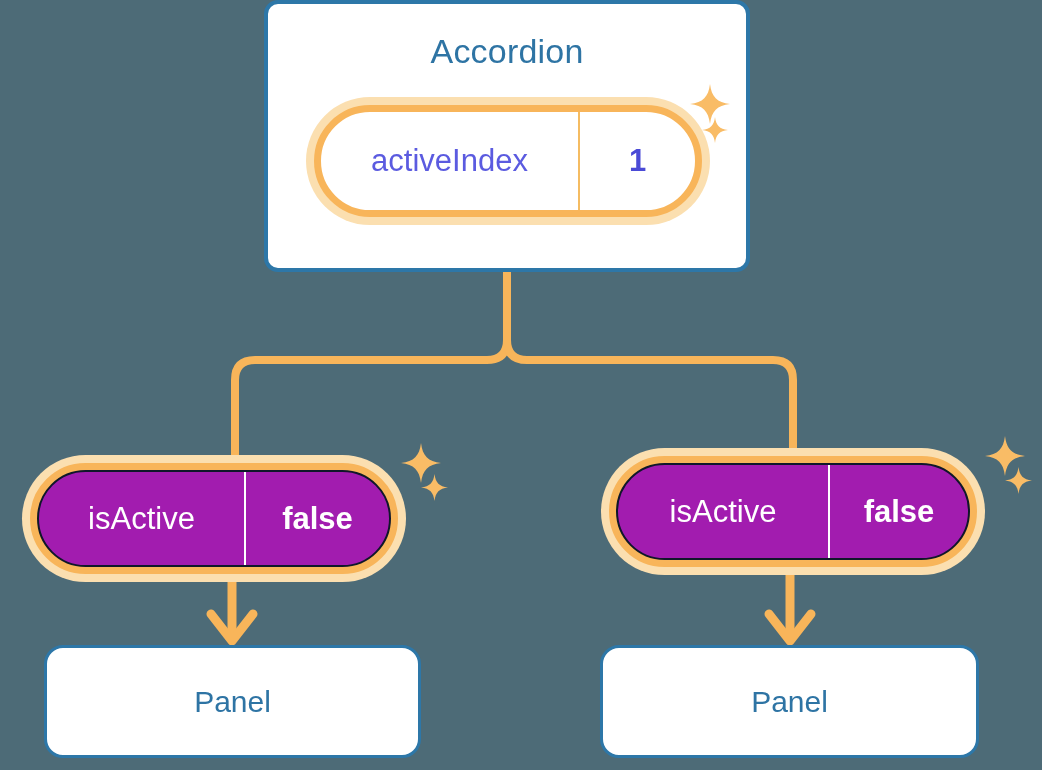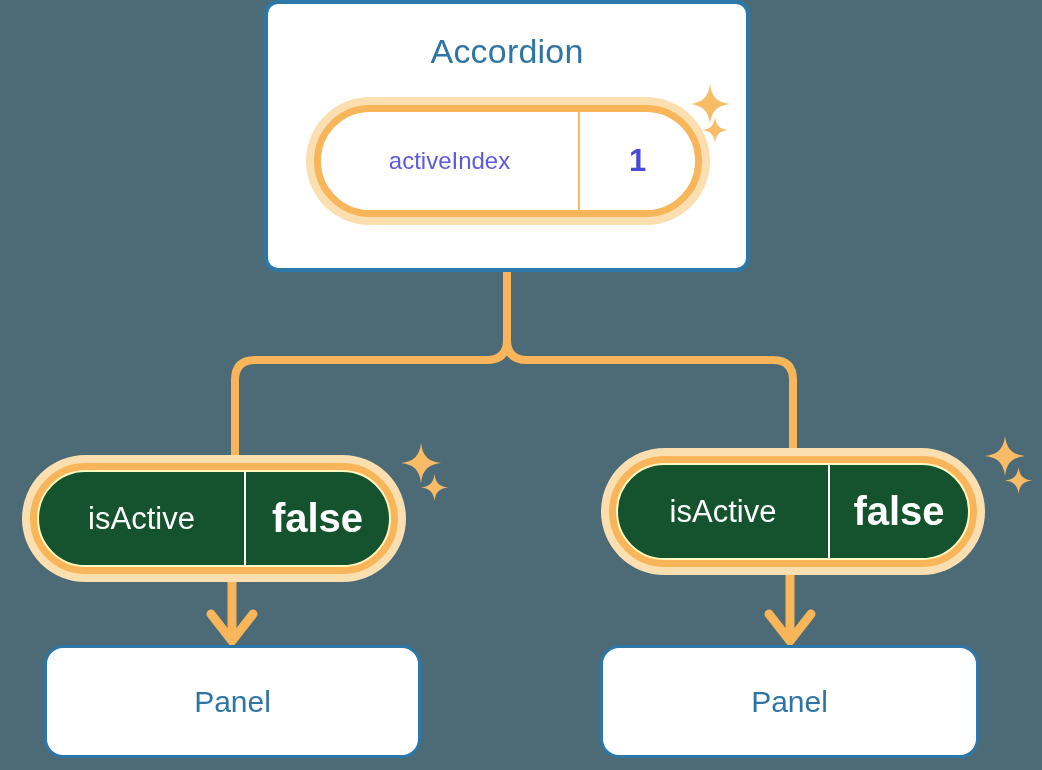"activeIndex" #pill-active-index-body .pill-key { font-size: 24px -> 31px }
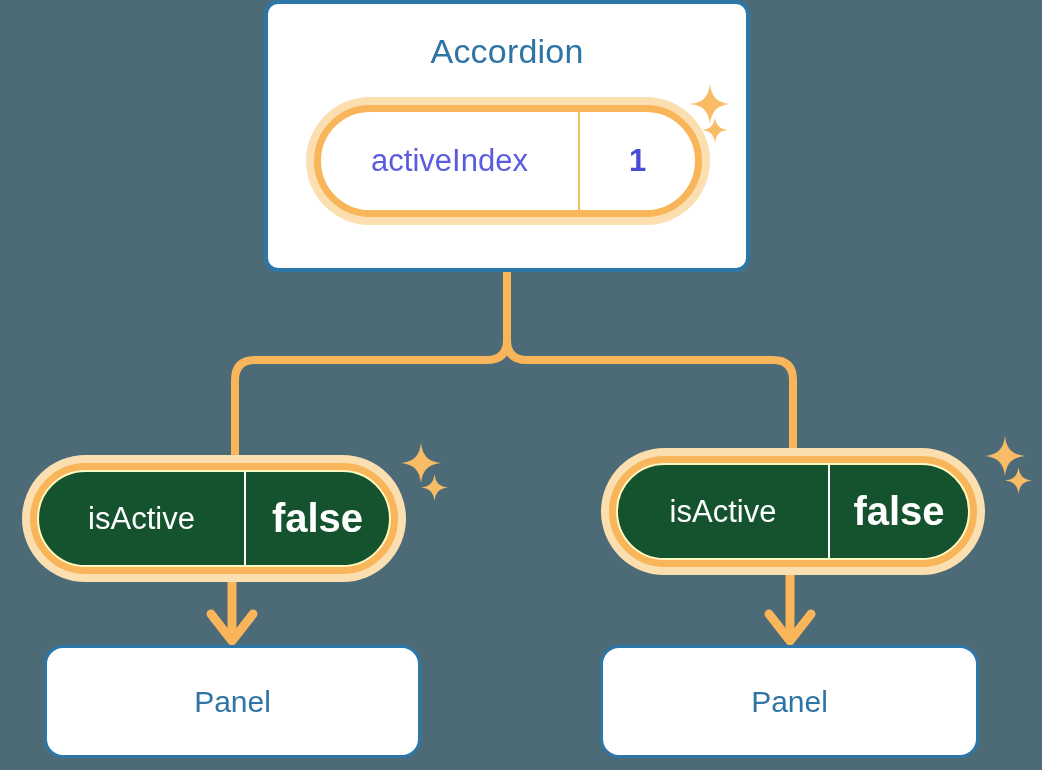"isActive" .pill-purple .pill-body { background: #14532d -> #a21caf; border: 2px solid #fef9c3 -> 2px solid #0f172a }
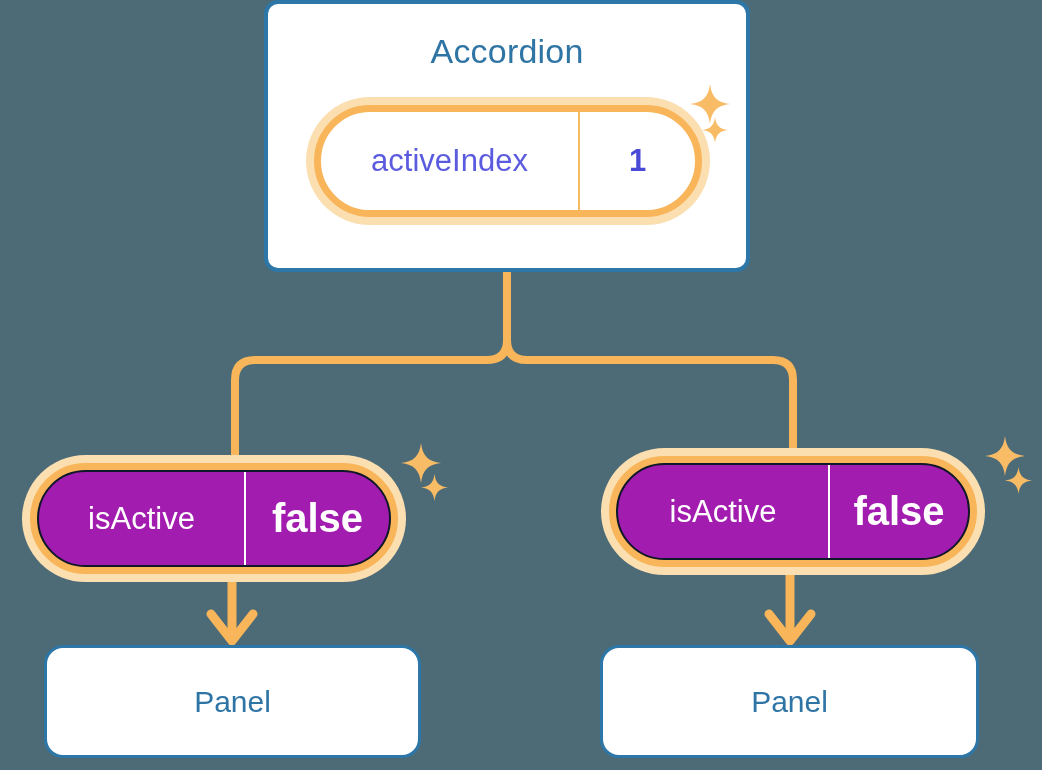"false" .pill-purple .pill-val { font-size: 40px -> 31px }
